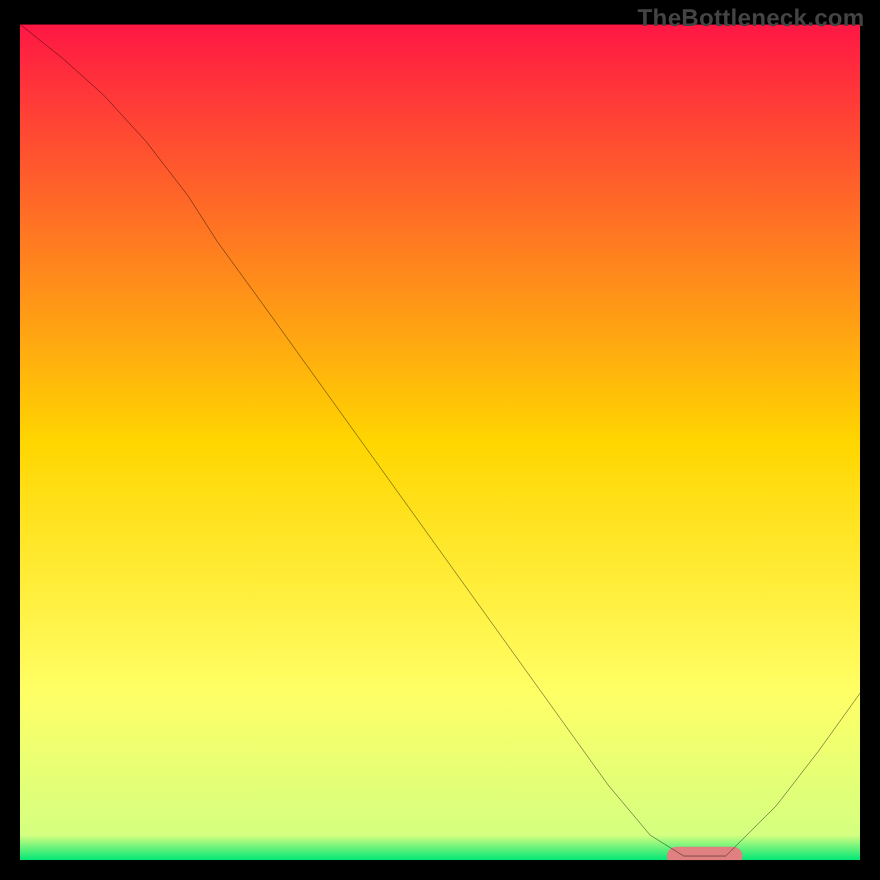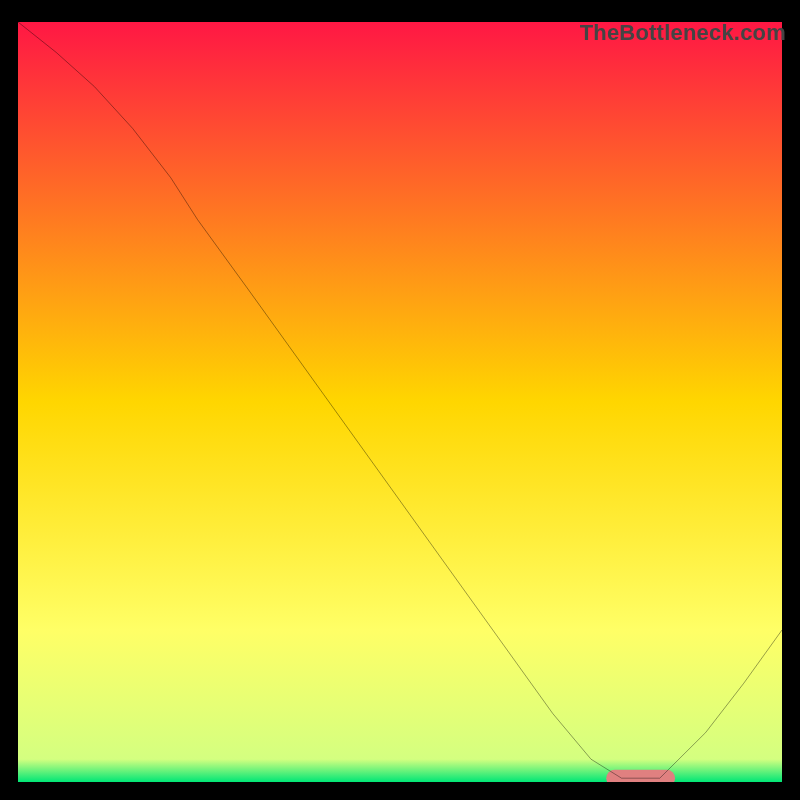"TheBottleneck.com" .watermark { top: 20px -> 4px }
